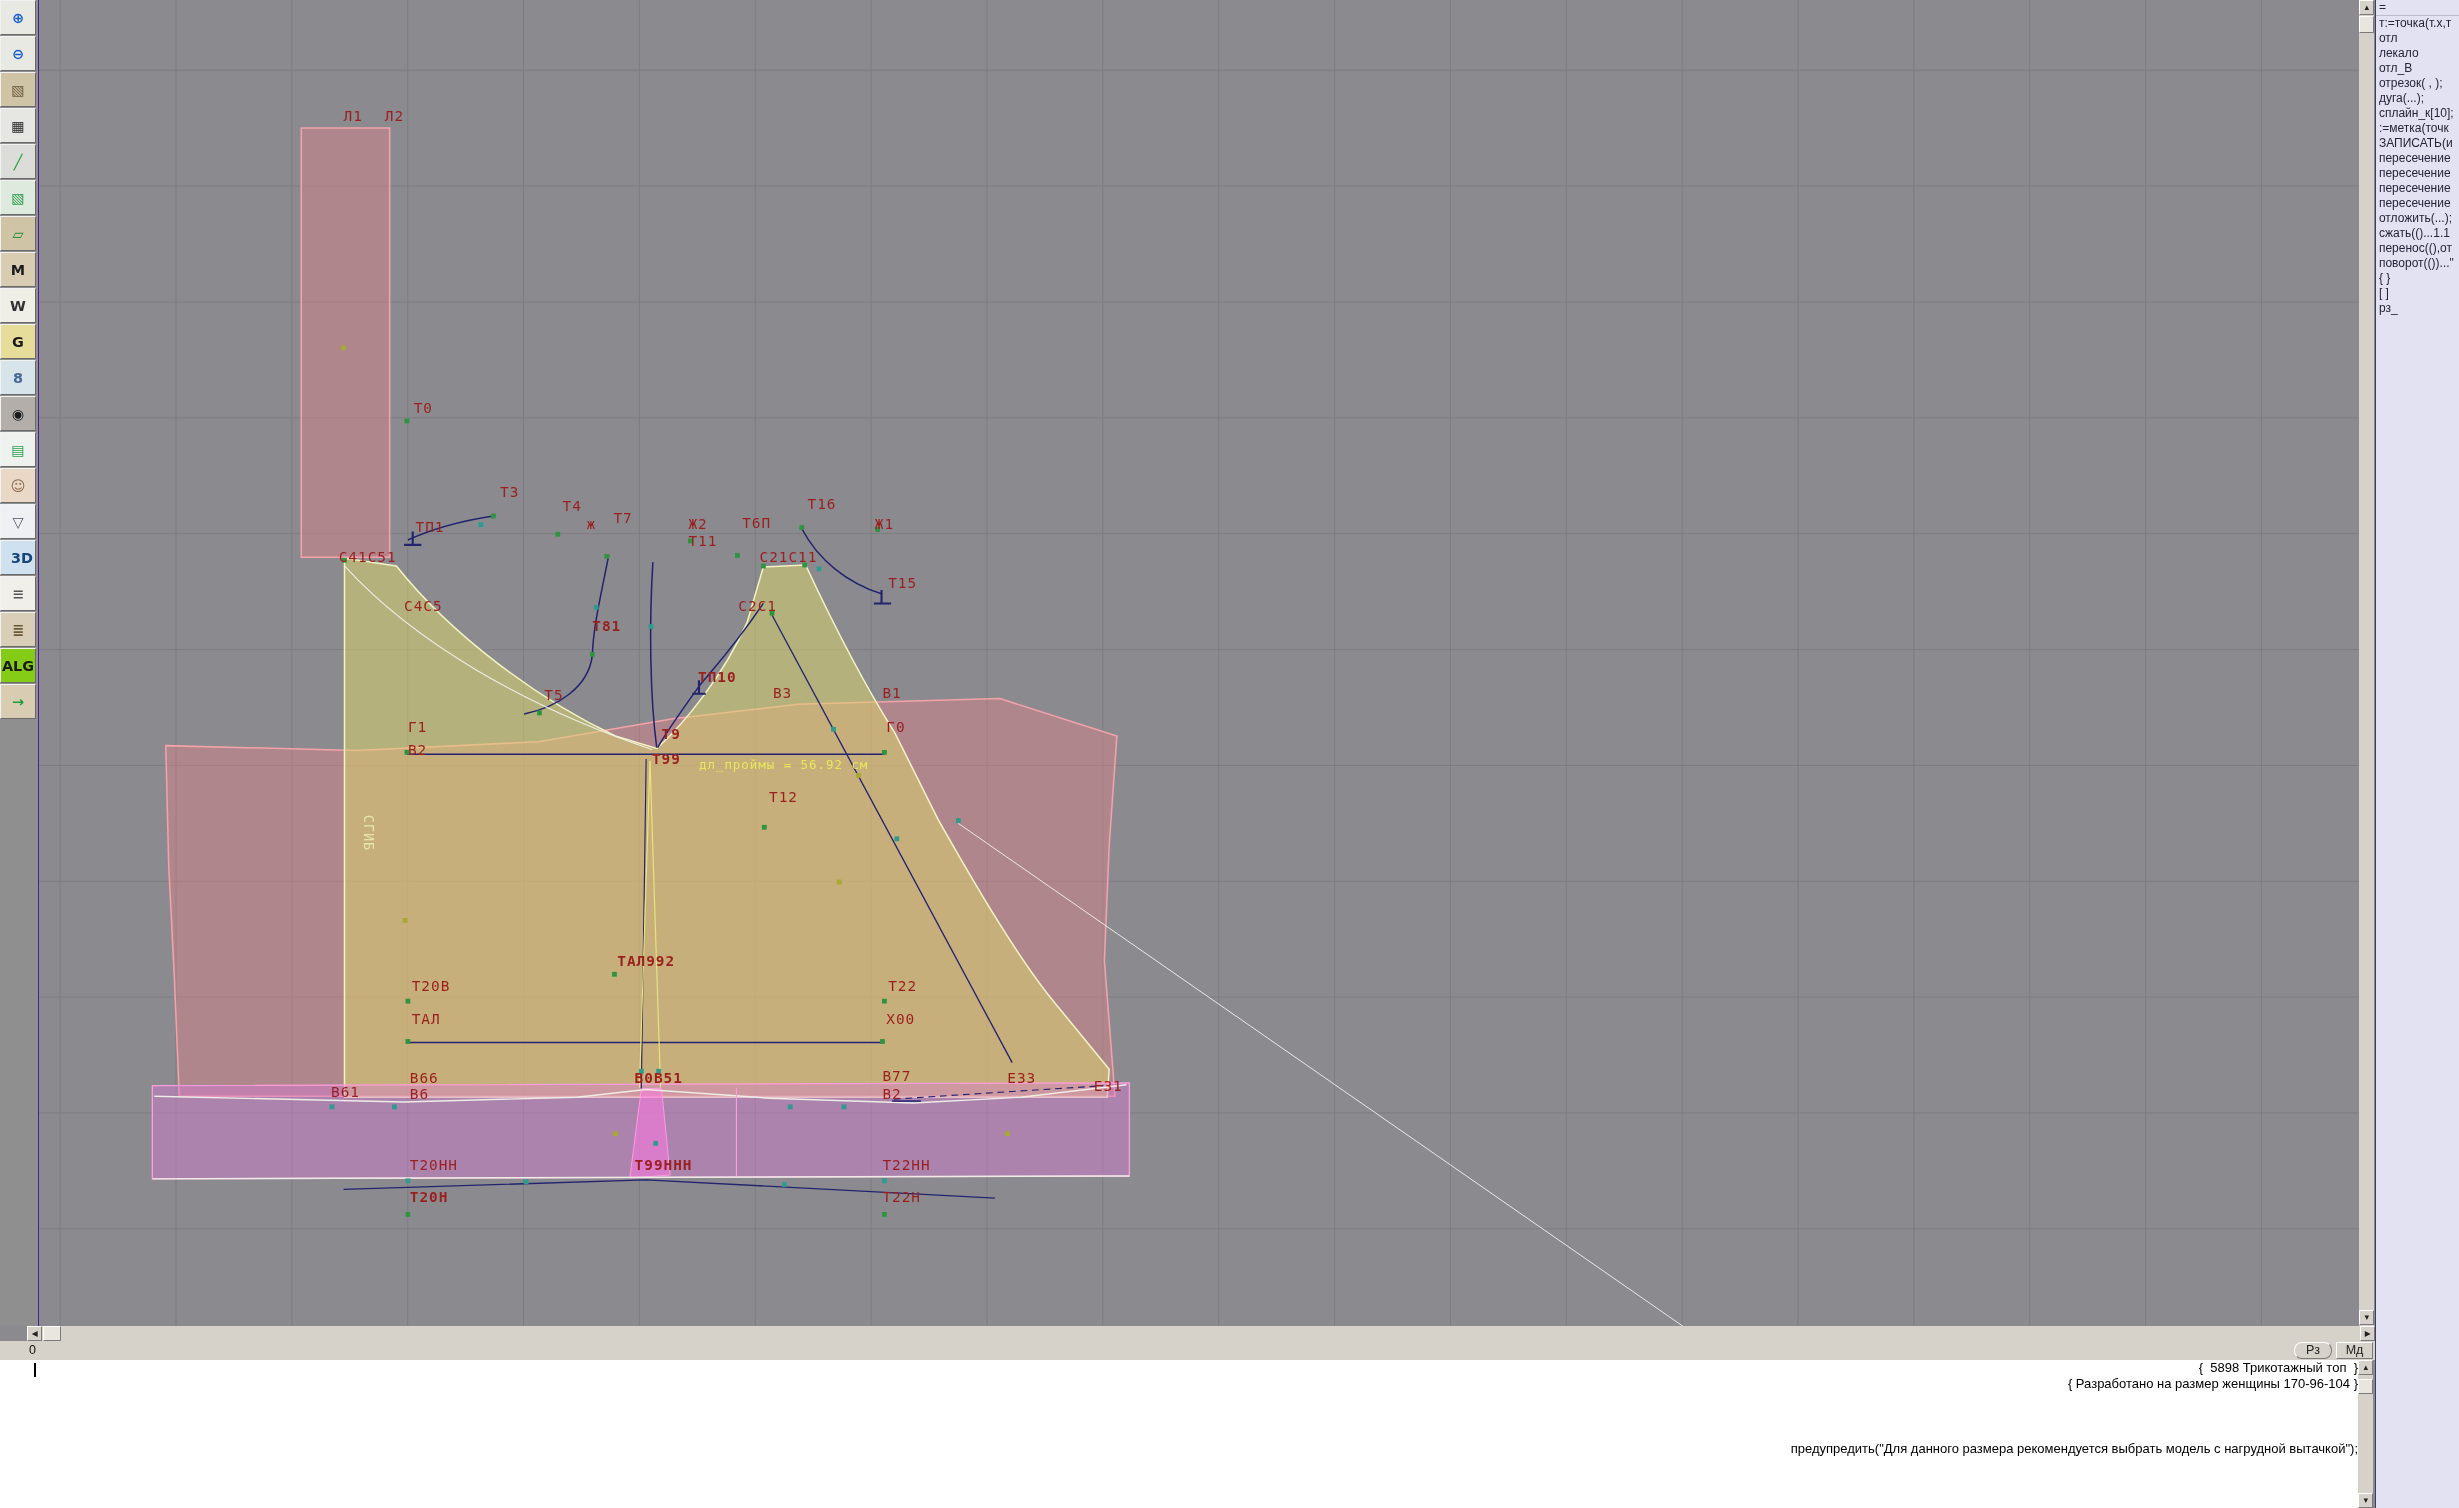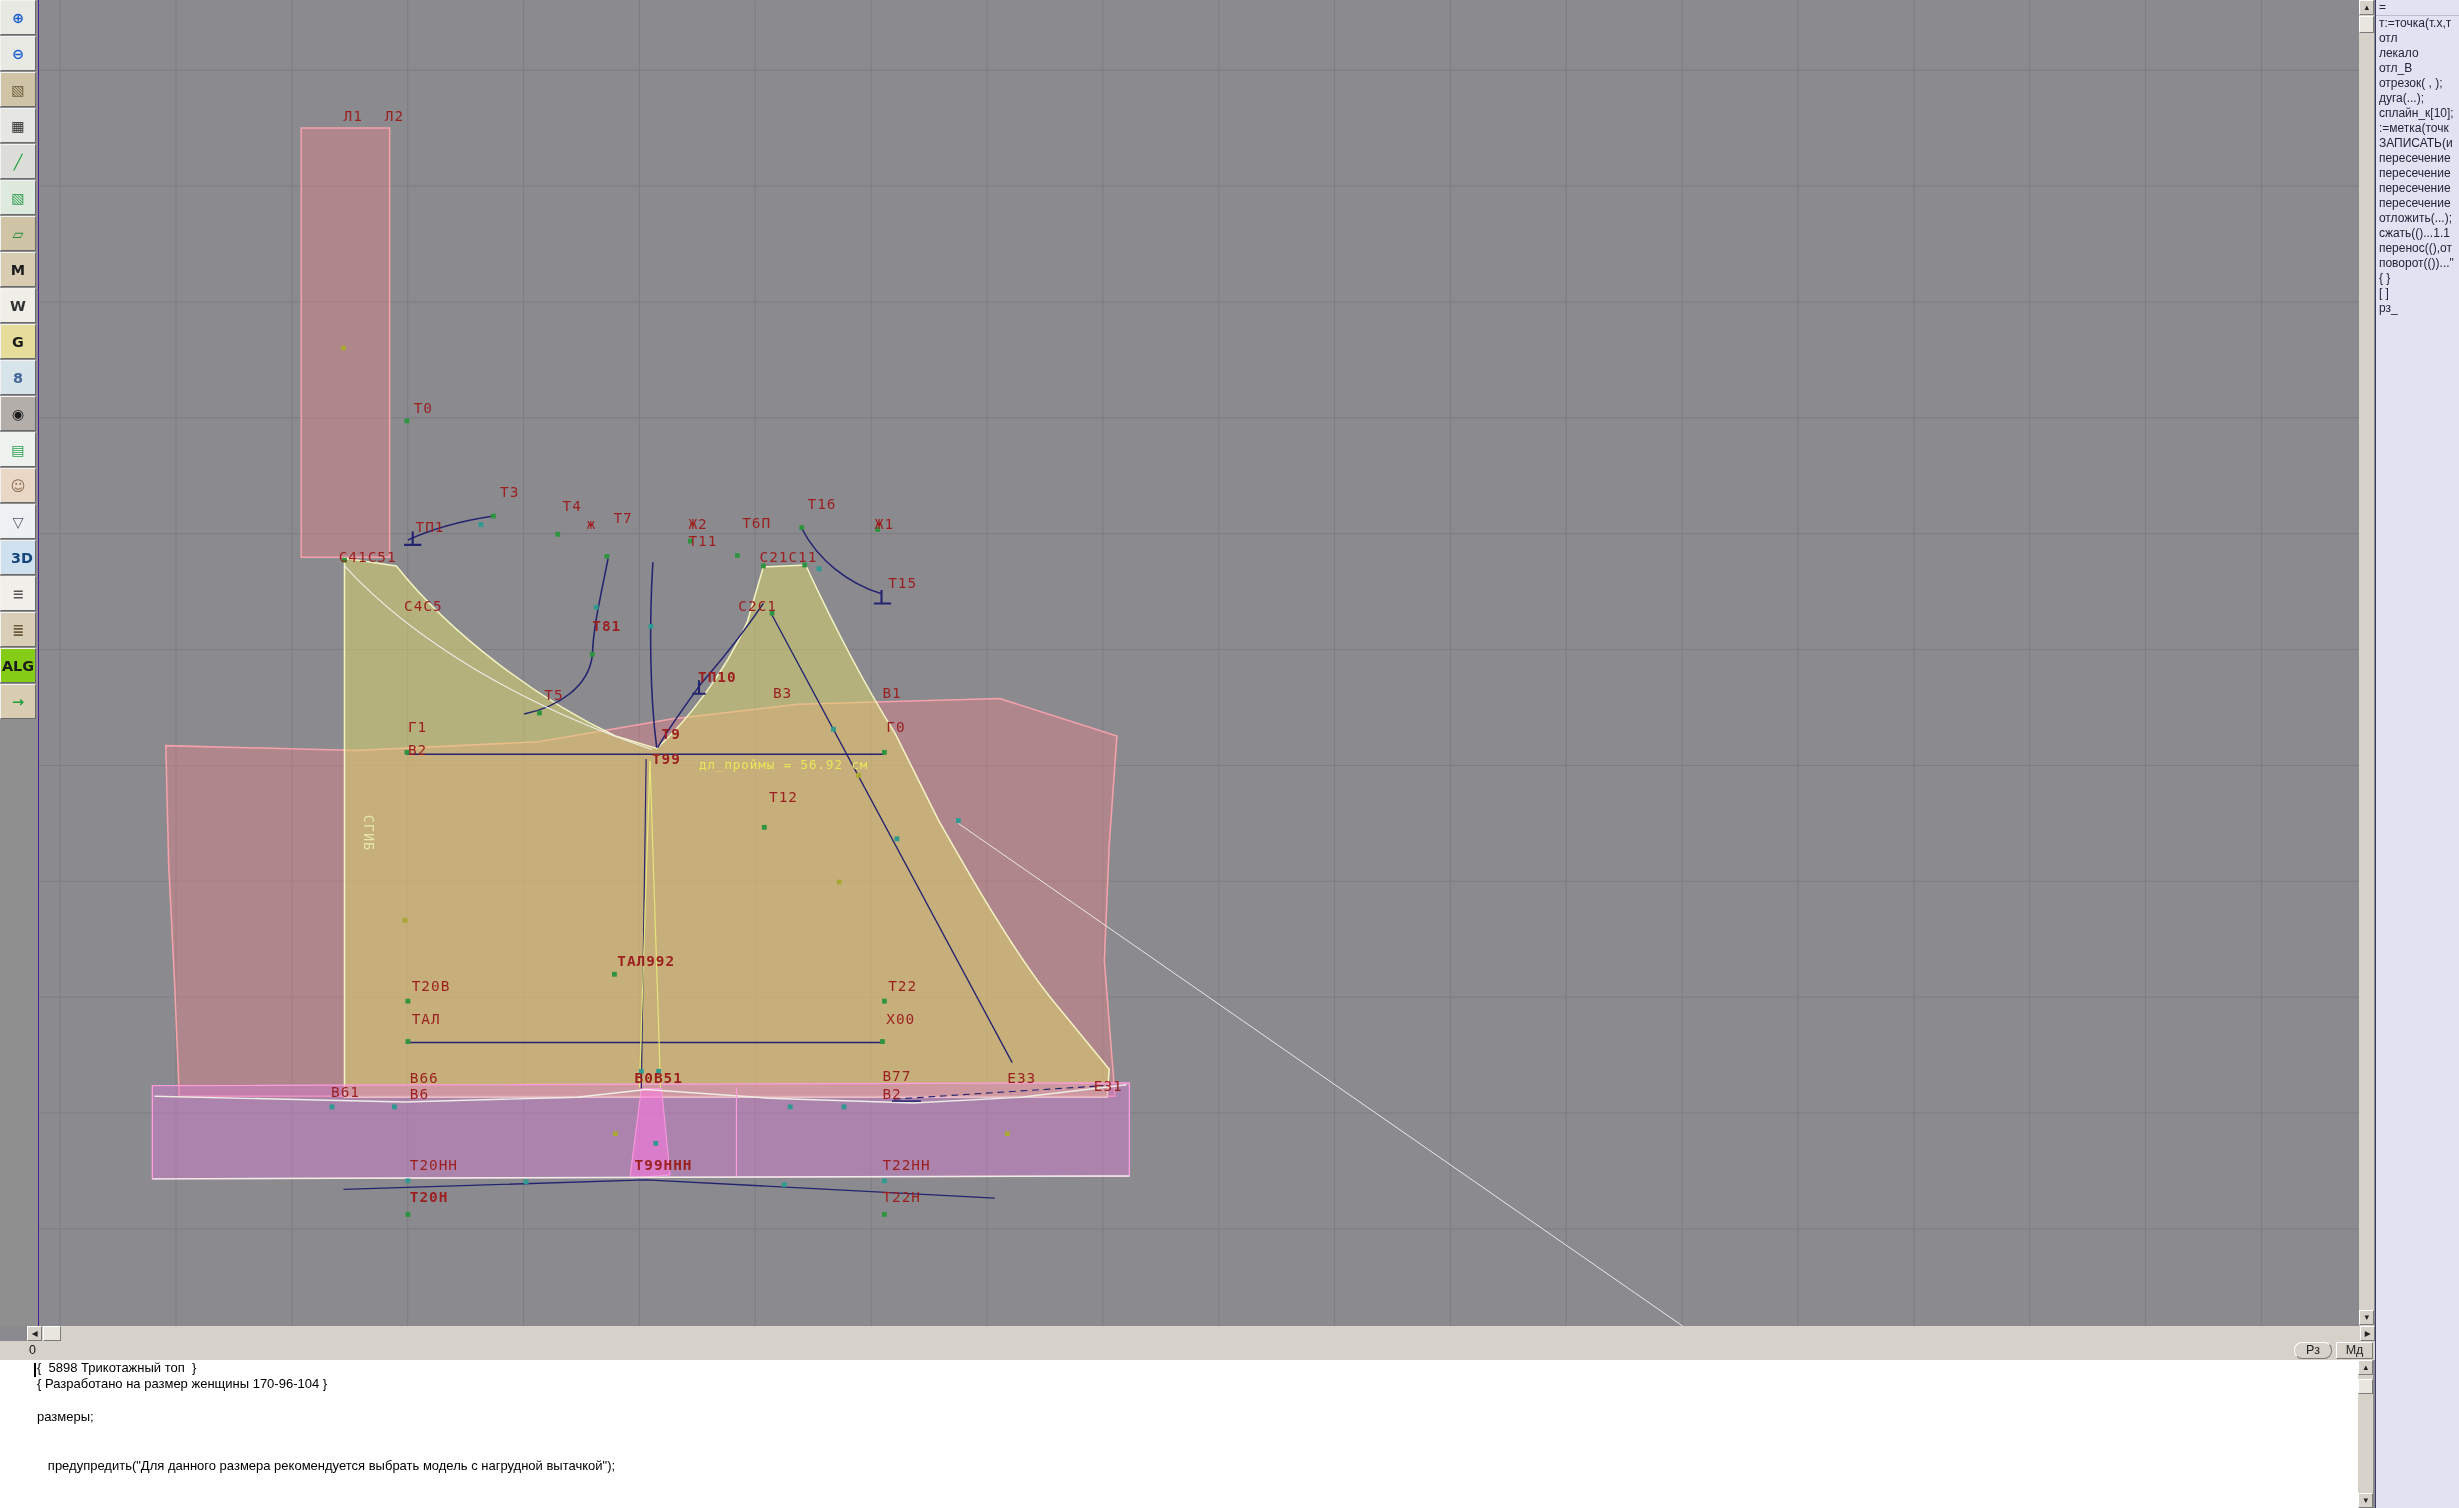"{ 5898 Трикотажный топ }" #editor { text-align: none -> right }
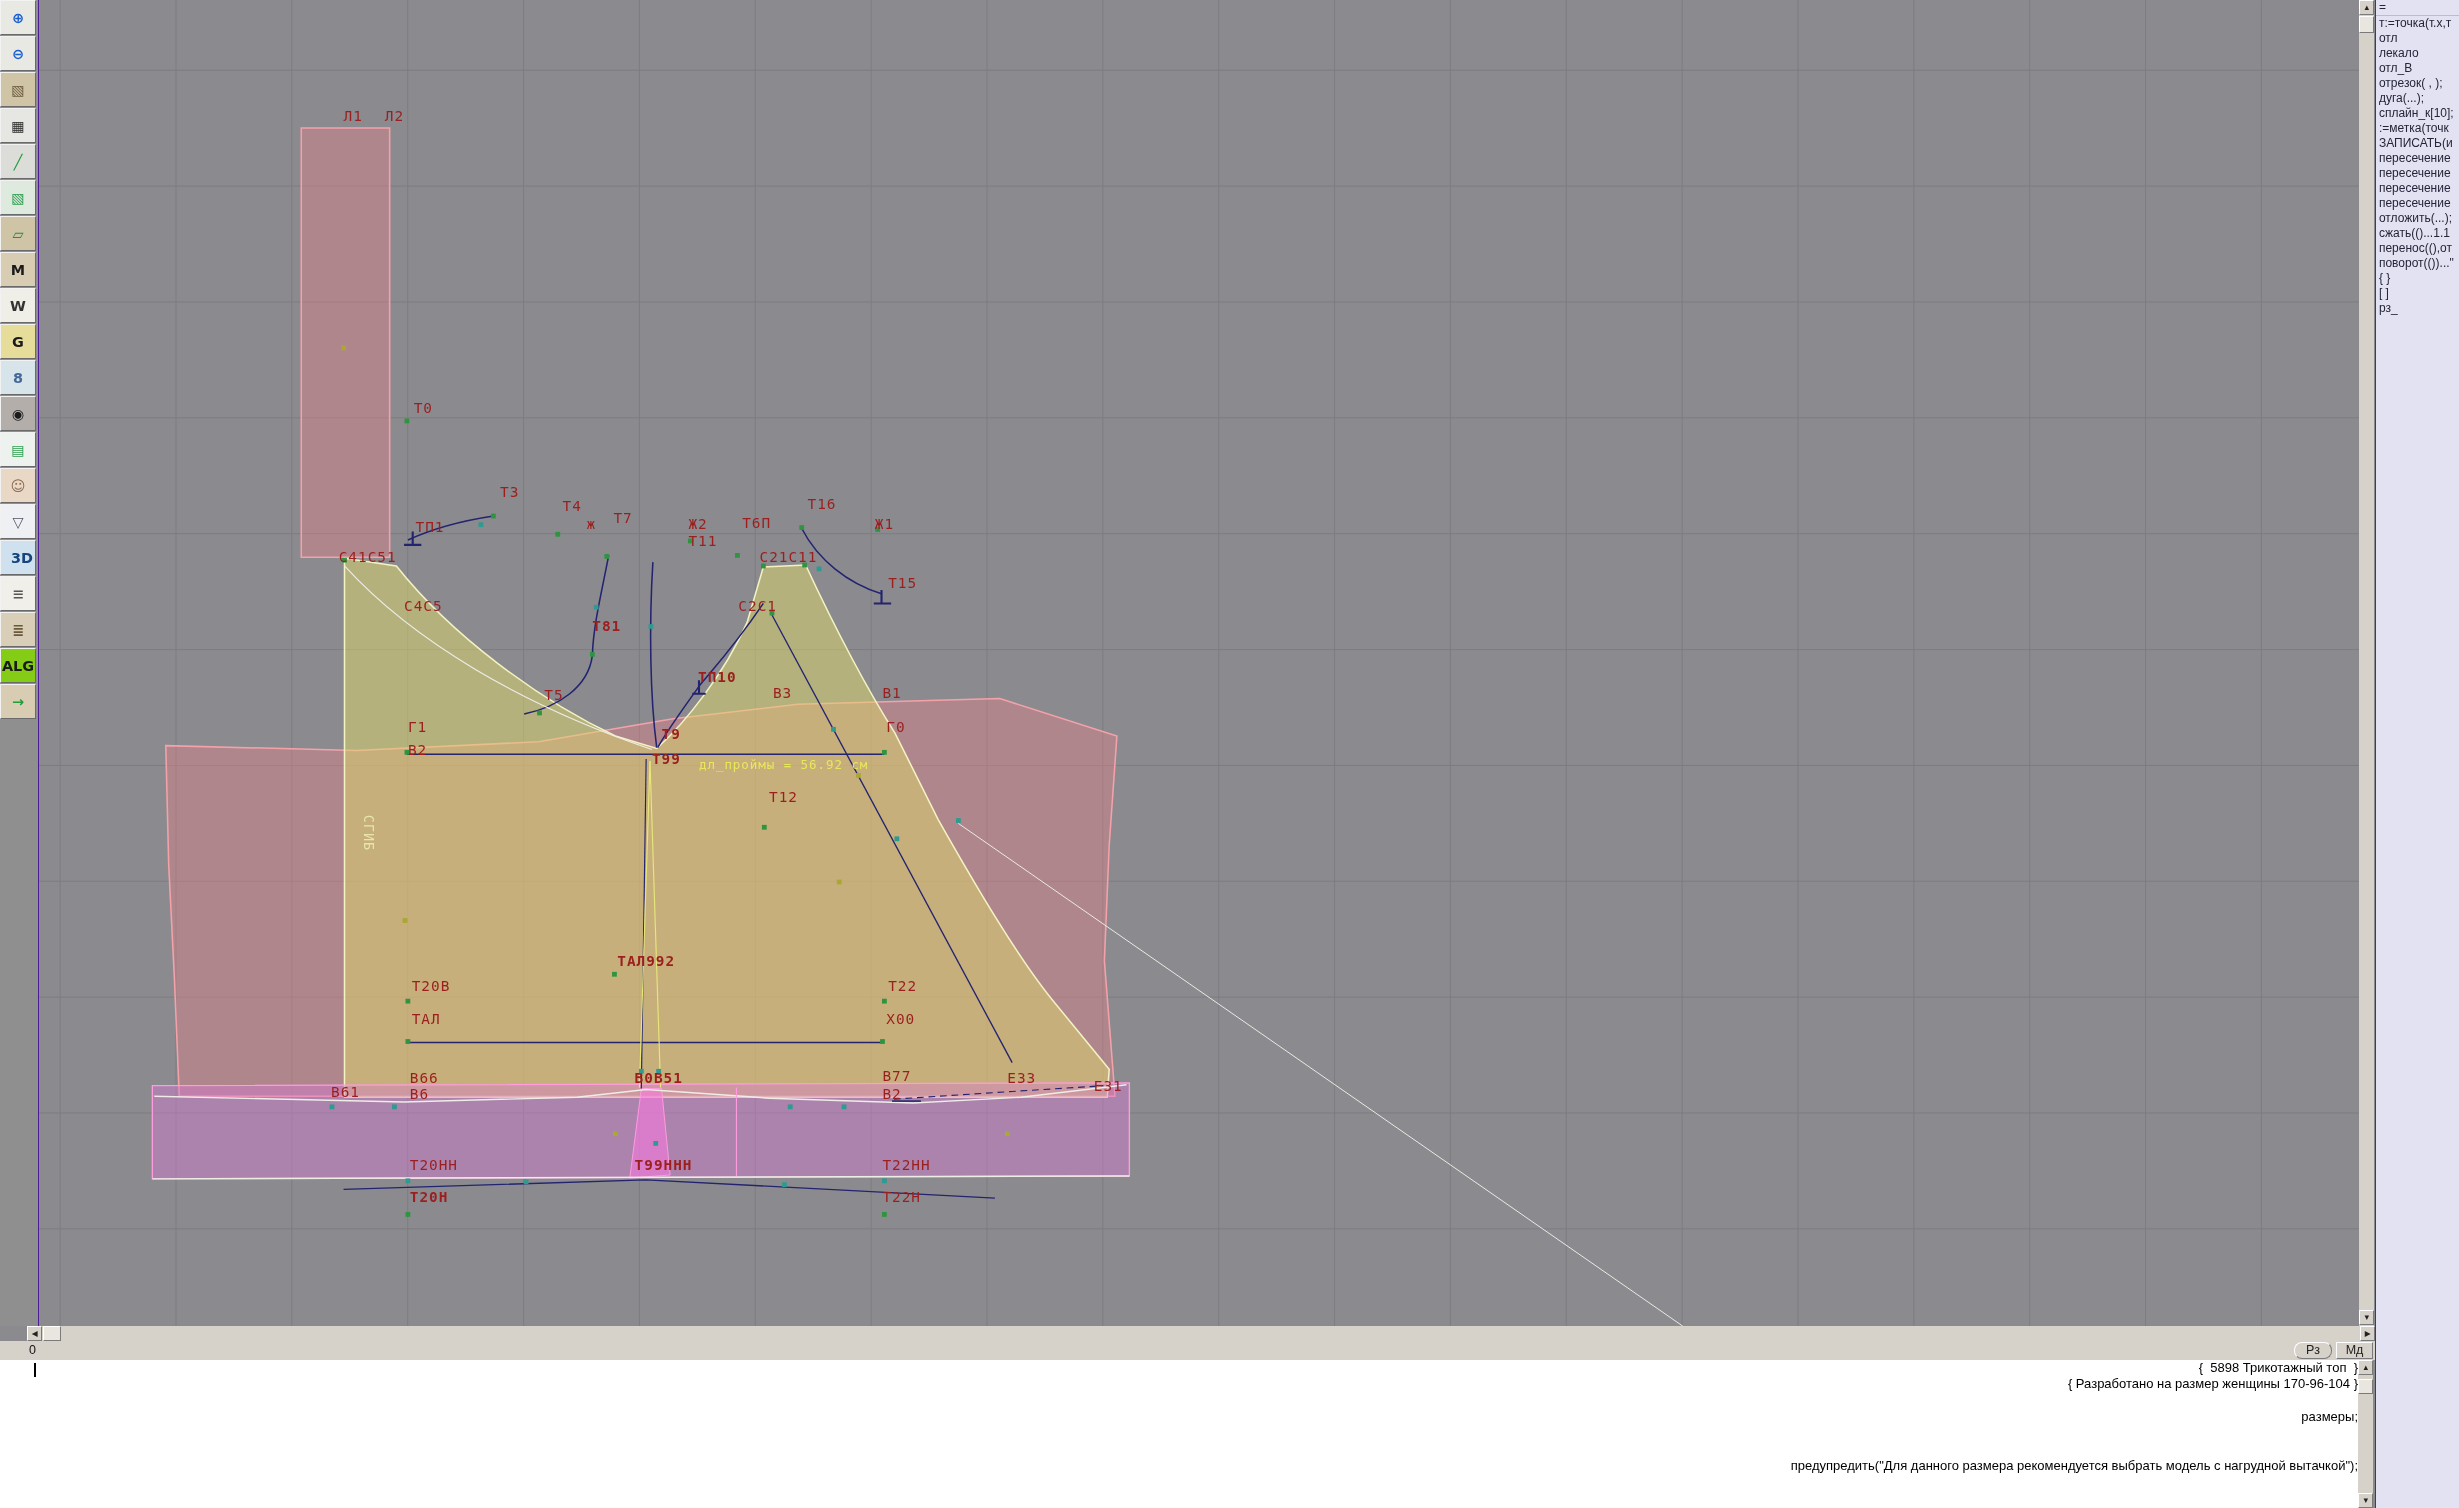"размеры;" div.eline { html: <div>размеры;</div> -> none }
